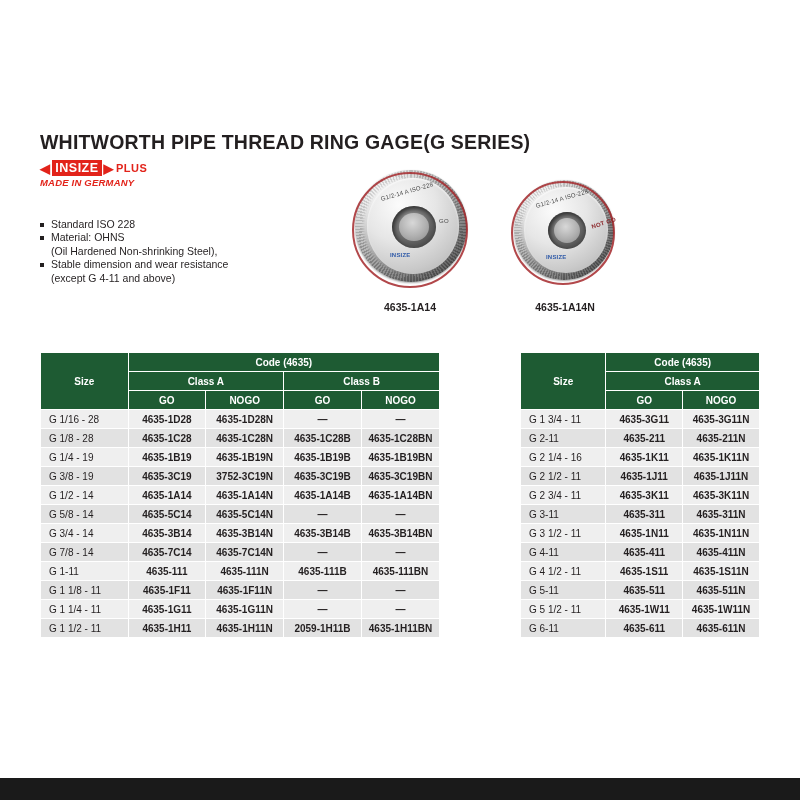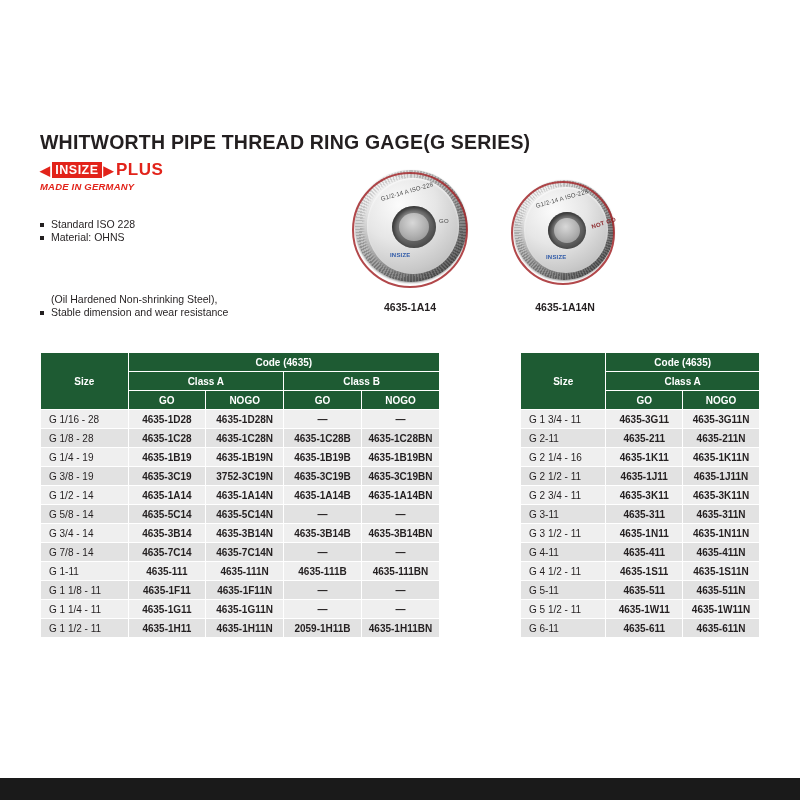"PLUS" .brand-plus { font-size: 17px -> 11px }
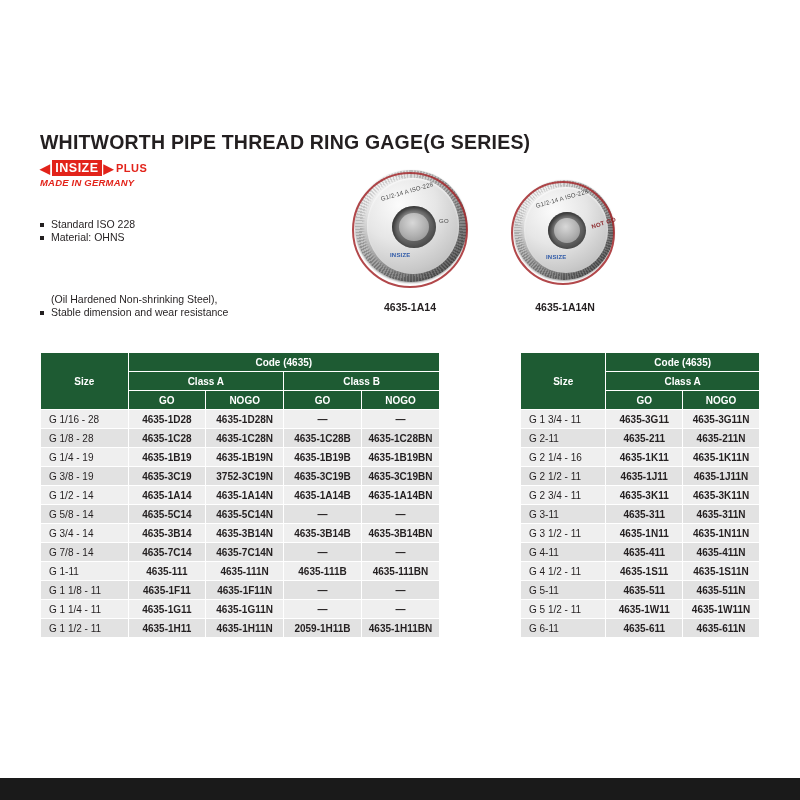"(Oil Hardened Non-shrinking Steel)," .features .line.cont { margin-top: 48px -> none }
